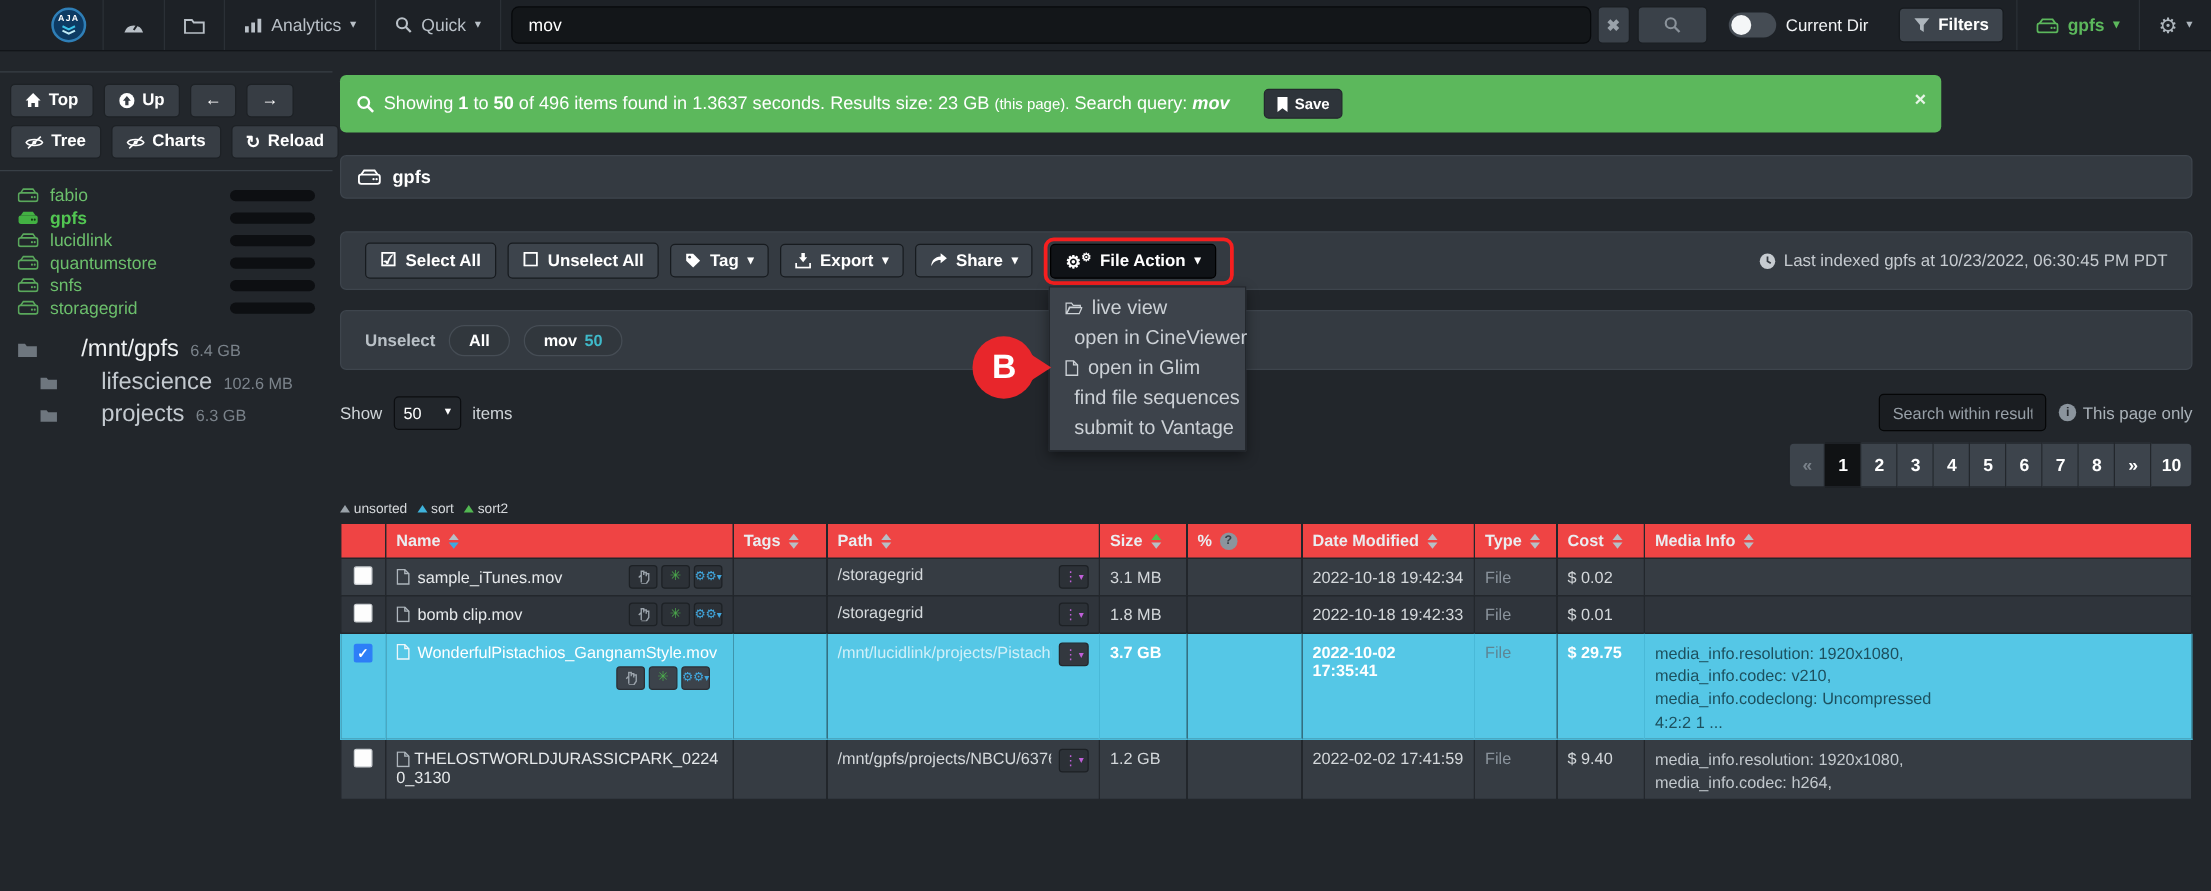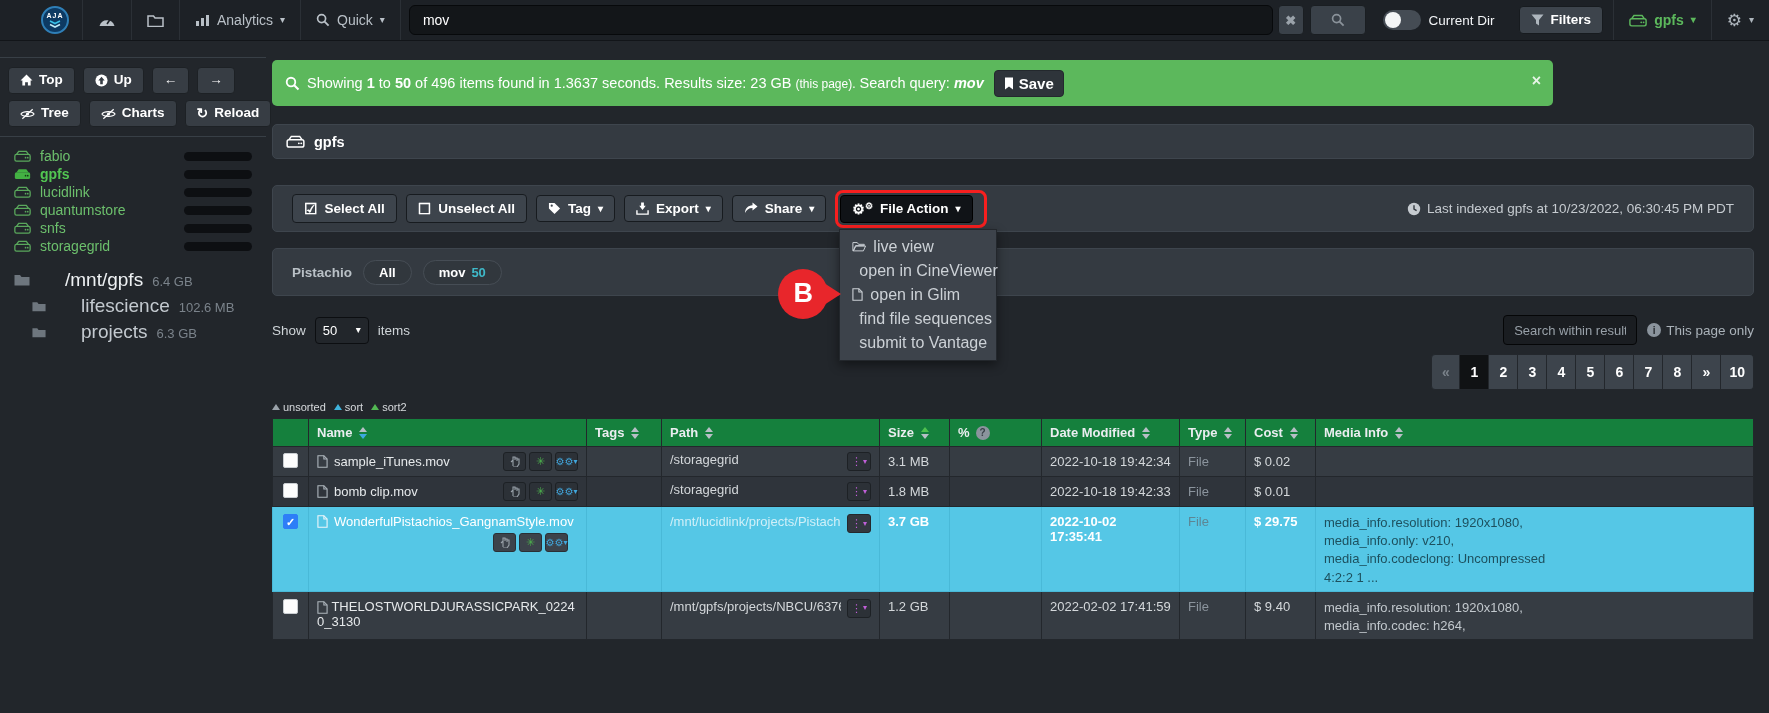"Save" .save-btn { font-size: 15px -> 12px; margin-left: 3px -> 20px }
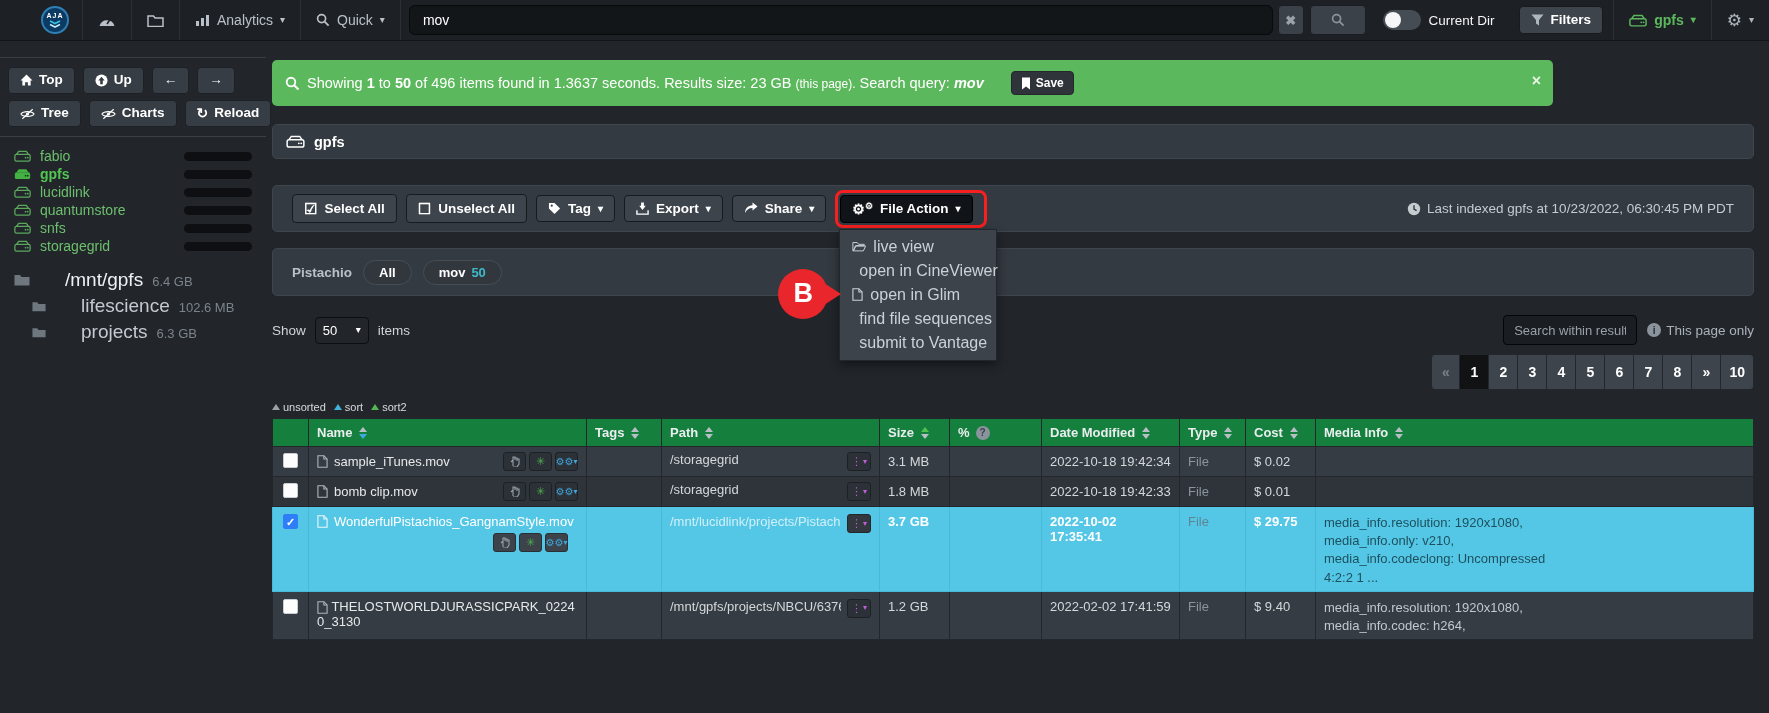"Pistachio" span.ext-label { text: Pistachio -> Unselect }
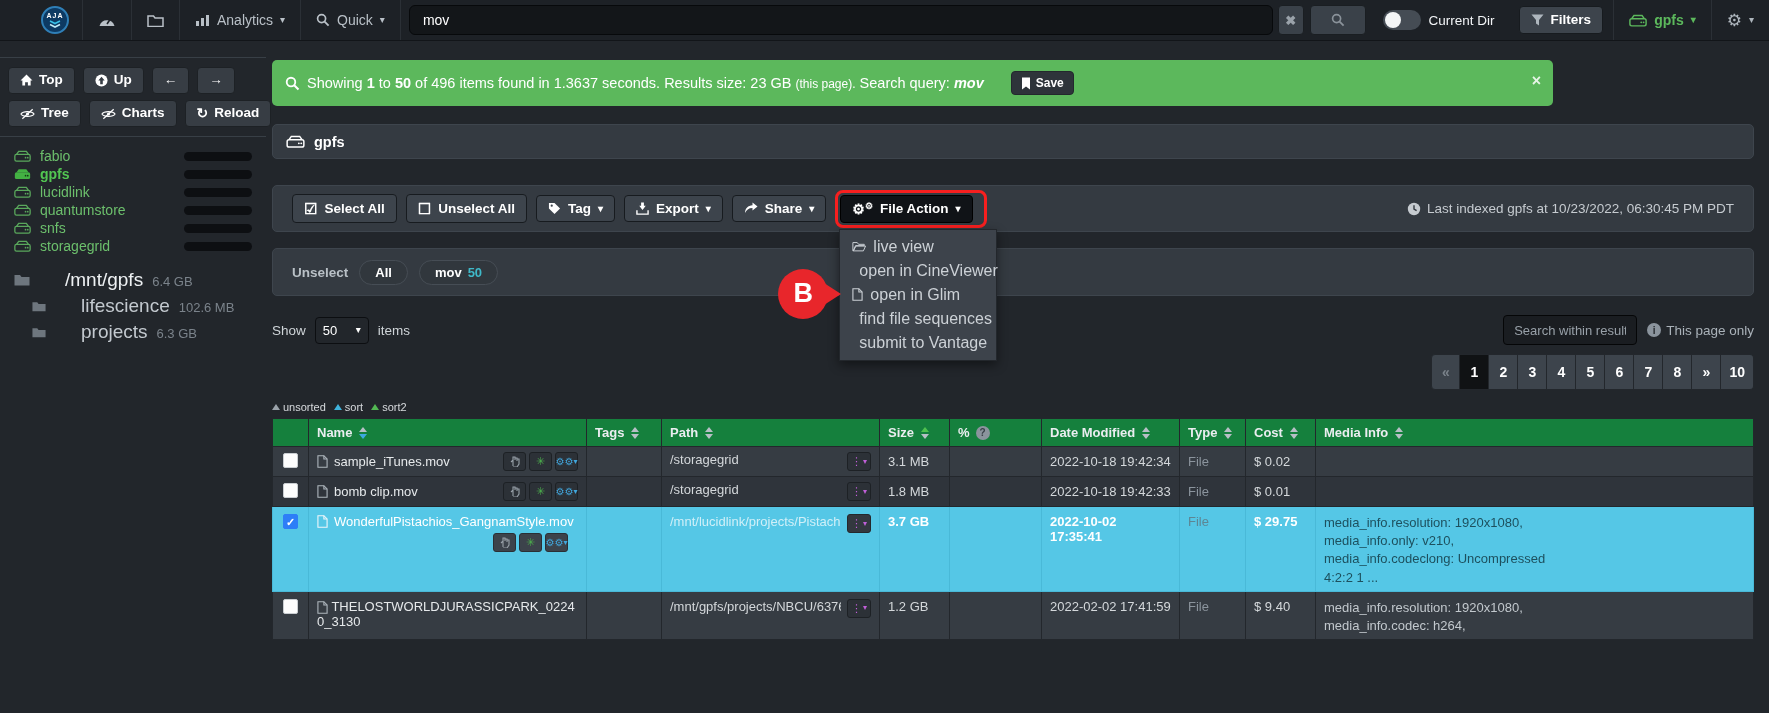"Name" .grid th { background: #15803d -> #ef4444 }
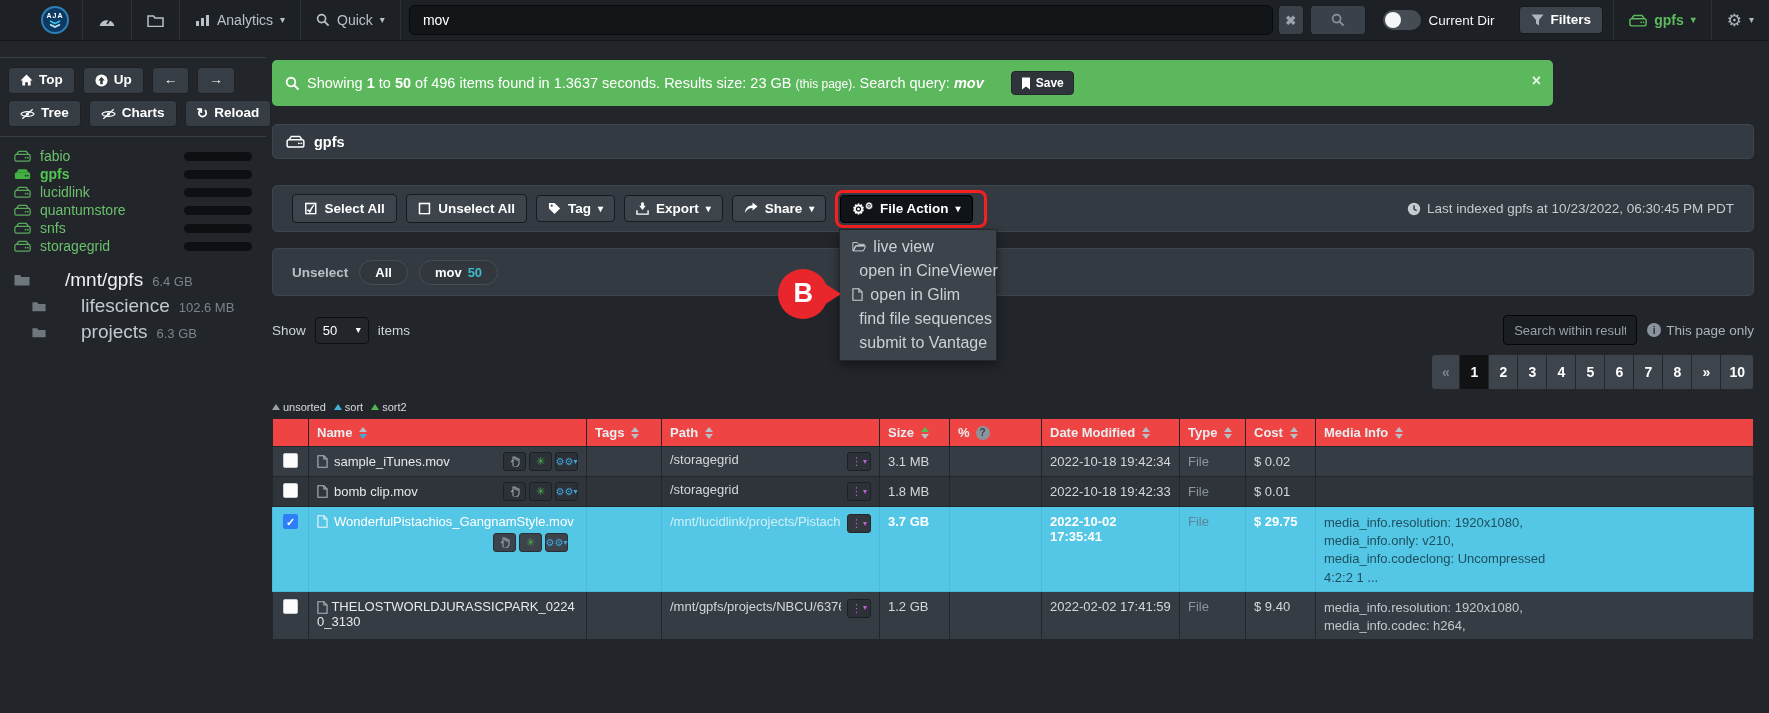"media_info.only: v210," div { text: info.only -> info.codec }
